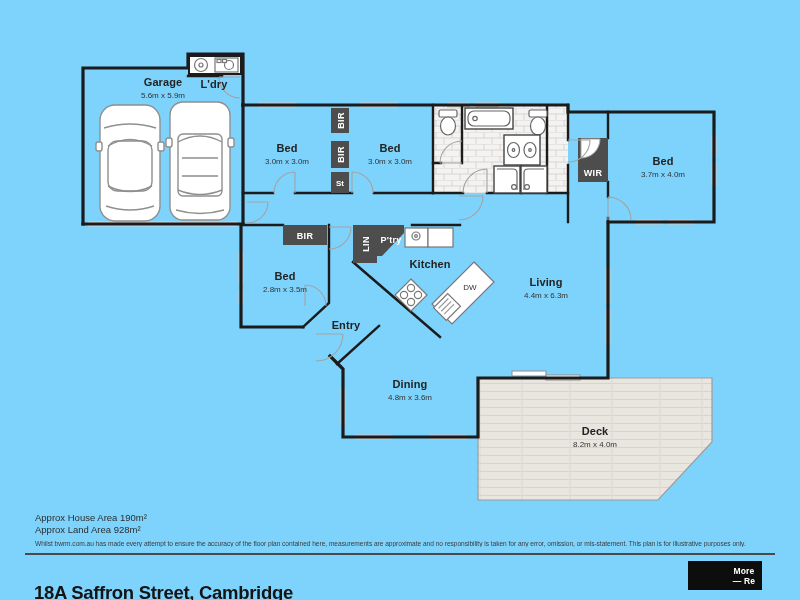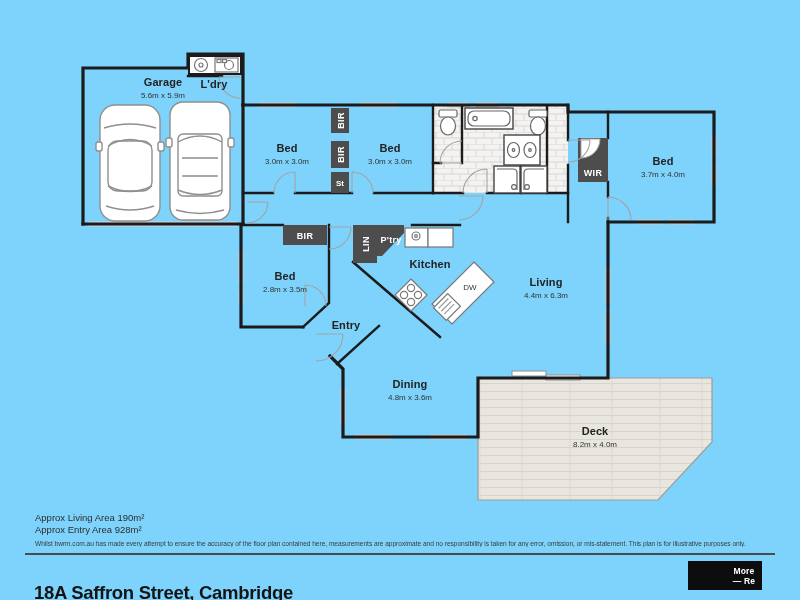"Approx Living Area 190m²" div { text: Living -> House }
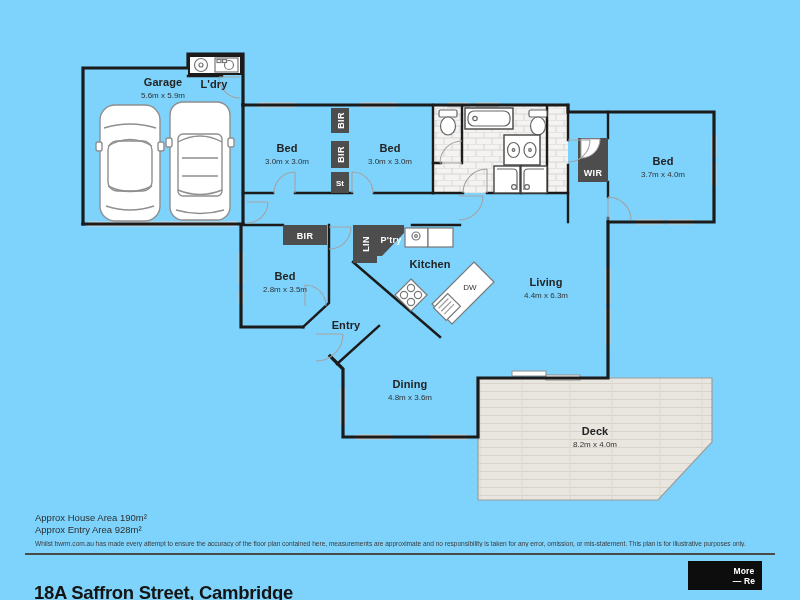"Approx Entry Area 928m²" div { text: Entry -> Land }
